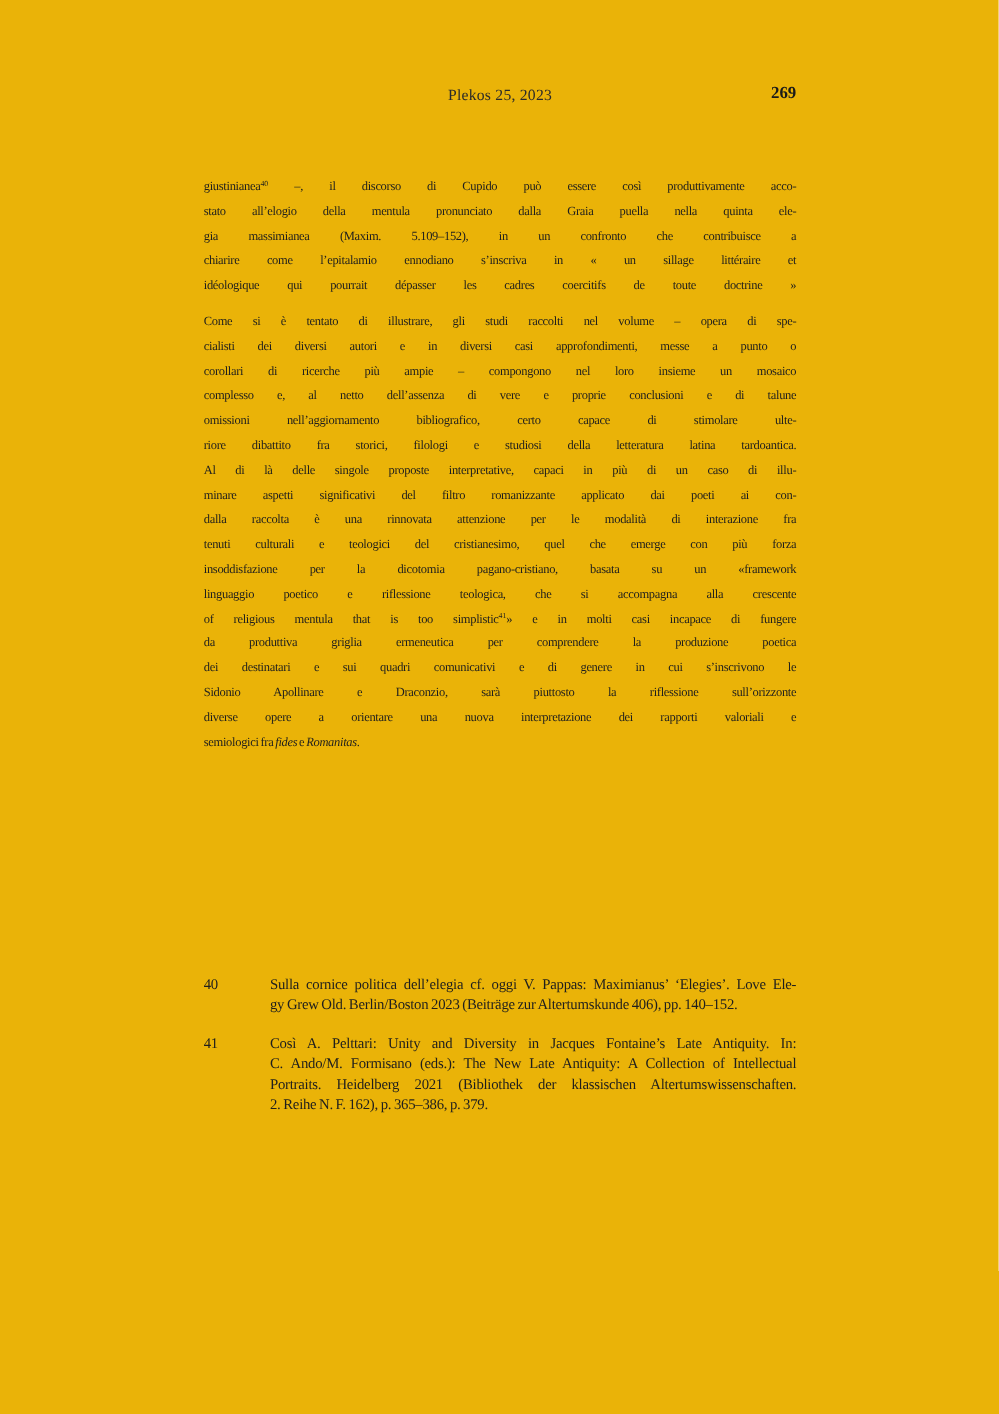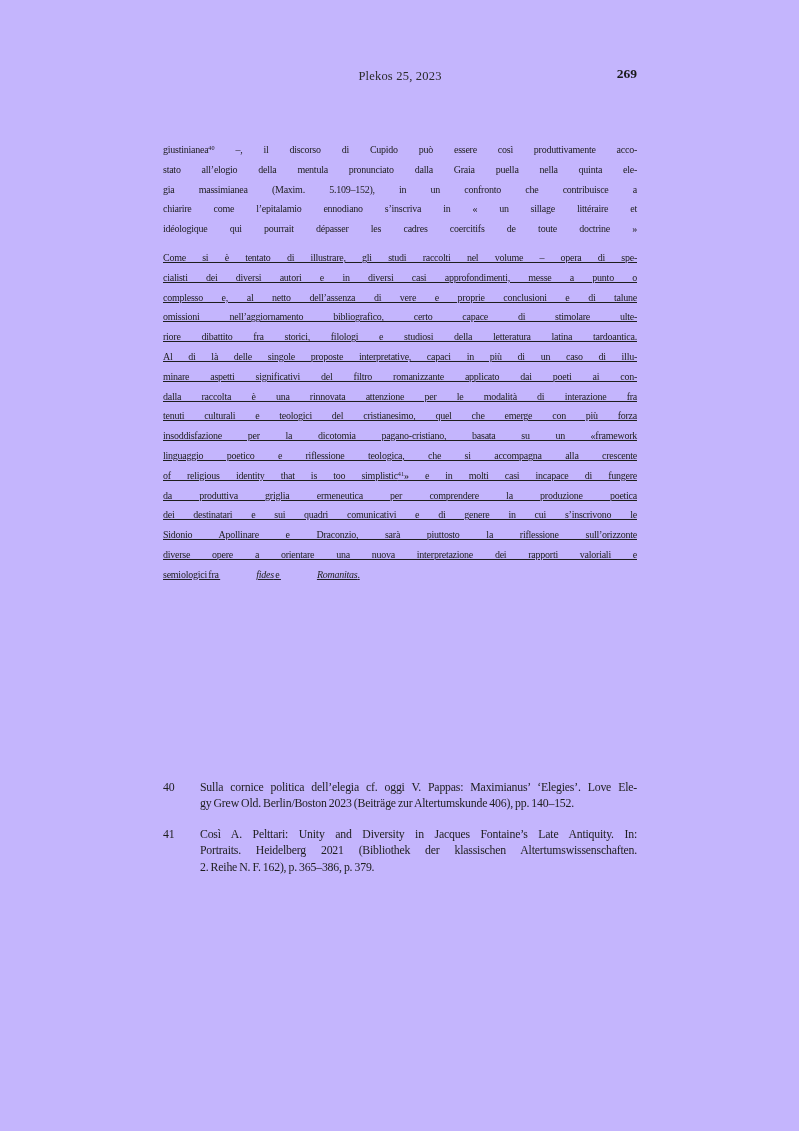"Plekos 25, 2023" .page { background: #c4b5fd -> #eab308 }
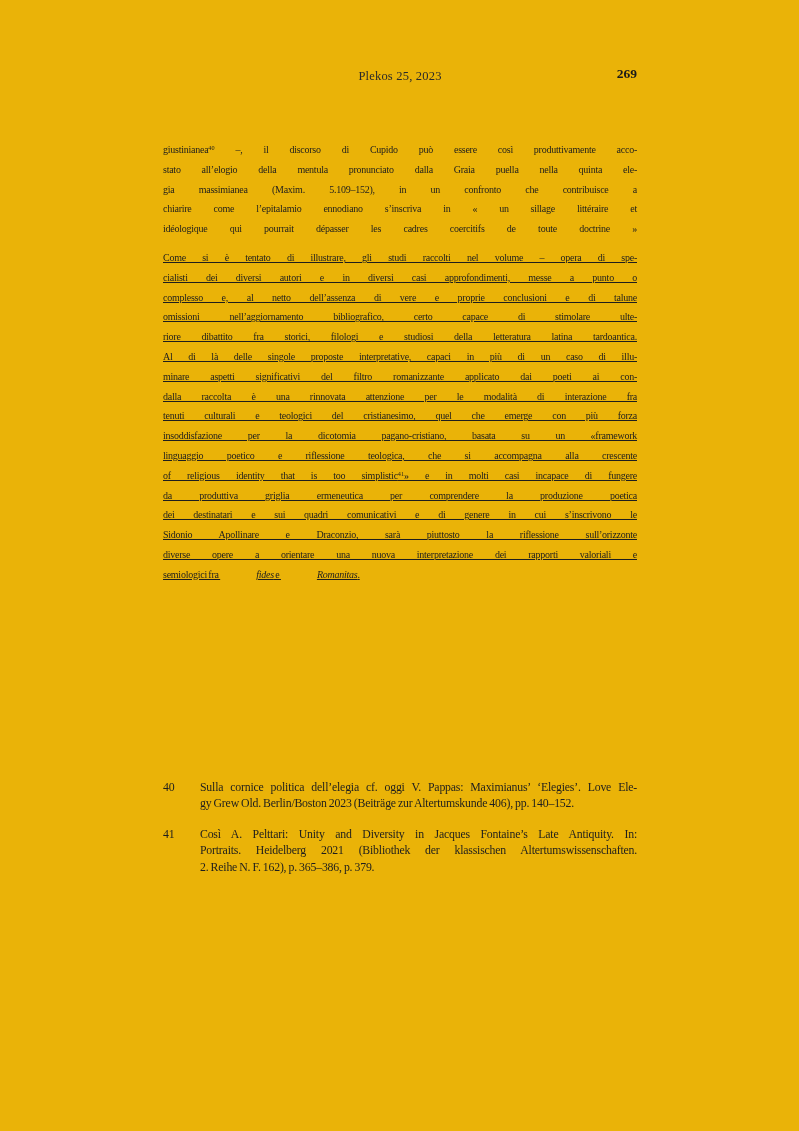"Come si è tentato di" .paragraph + .paragraph { text-decoration: underline -> none }
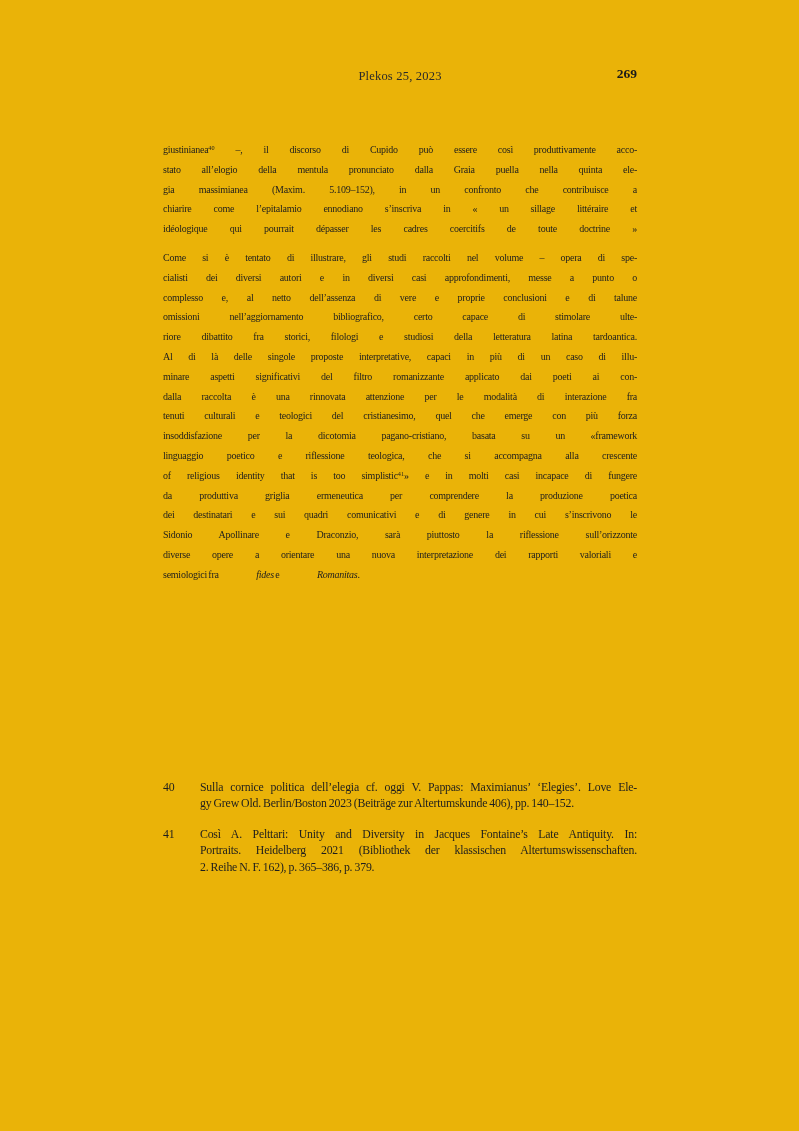"corollari di ricerche più ampie" div.bodyline { html: none -> <div><span>corollari di ricerche più ampie – compongono nel loro insieme un mosaico</span></div> }
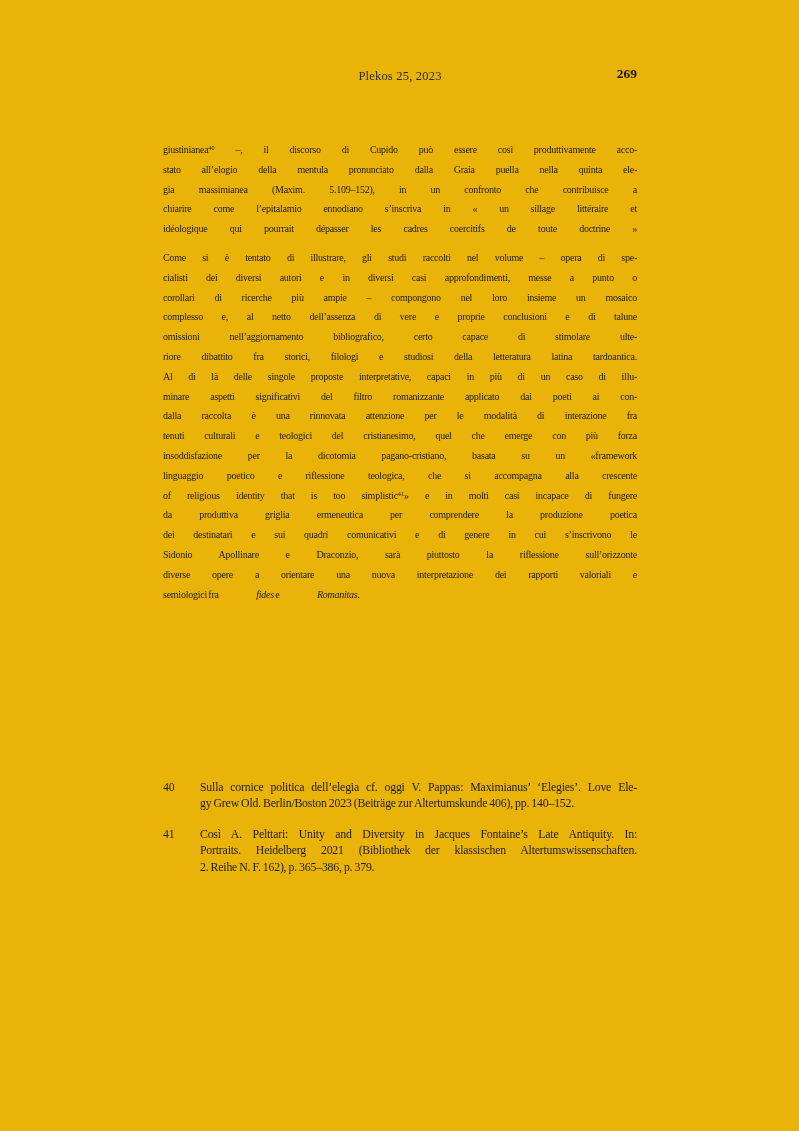"of religious identity that is" span { text: identity -> mentula }
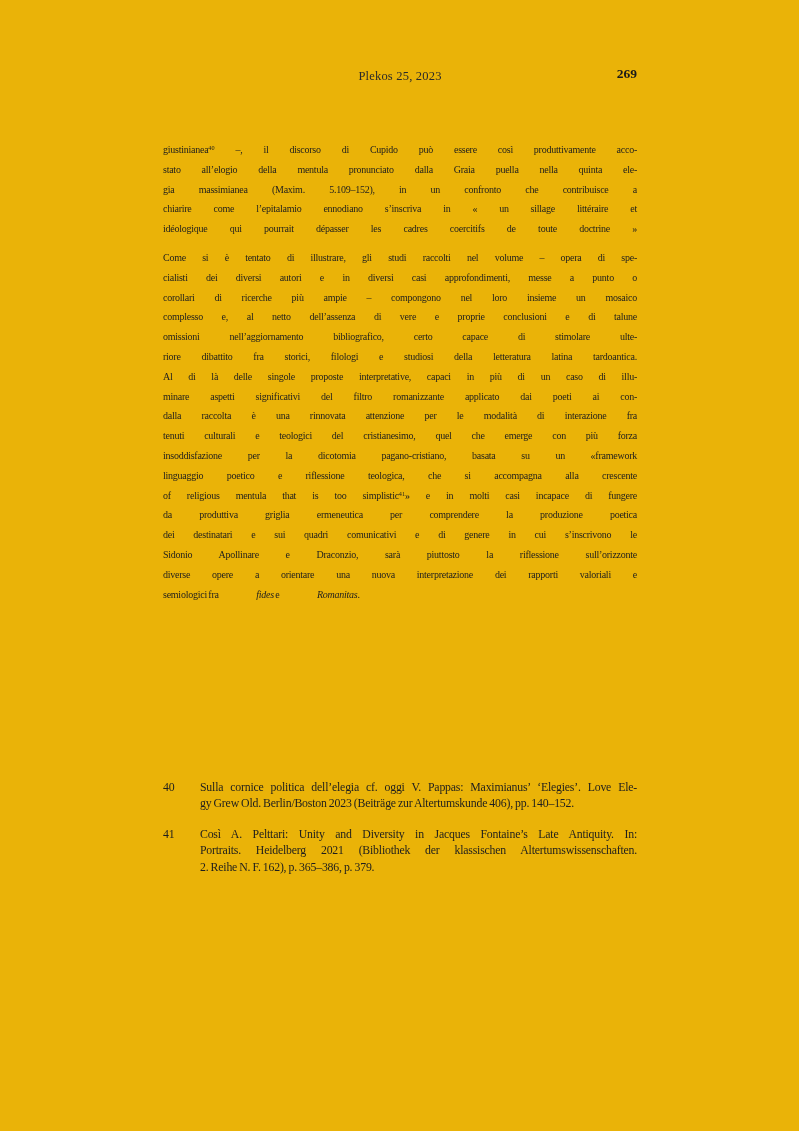"fides" em.latin-term { margin-left: 36px -> none }
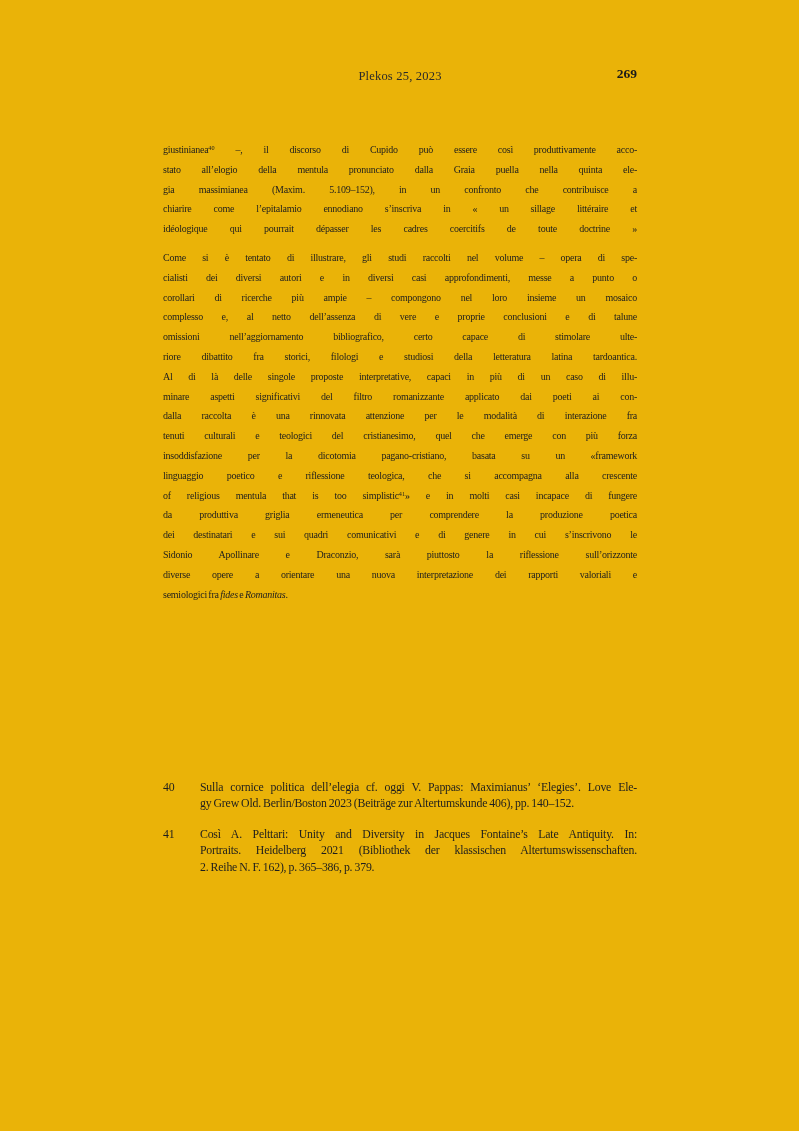"Sulla cornice politica dell’elegia cf." .footnote-text { margin-left: none -> 16px }
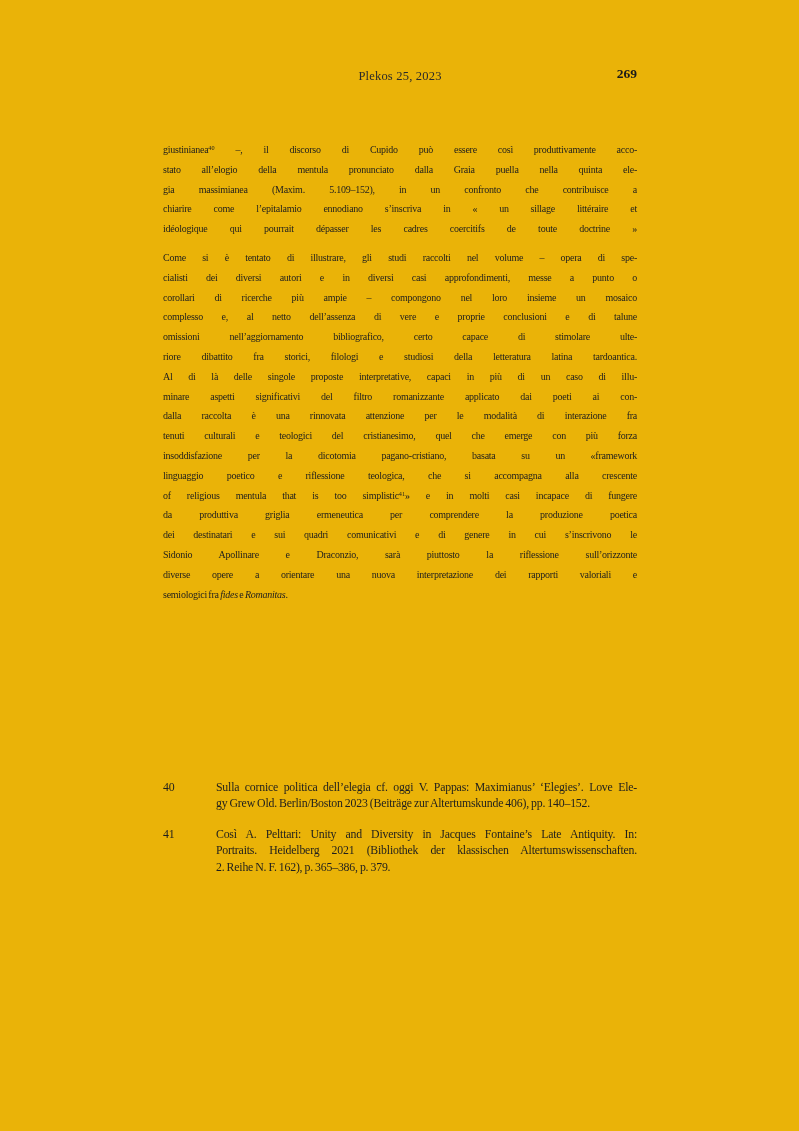"C. Ando/M. Formisano (eds.): The" div.fnline { html: none -> <div><span>C. Ando/M. Formisano (eds.): The New Late Antiquity: A Collection of Intellectual</span></div> }
